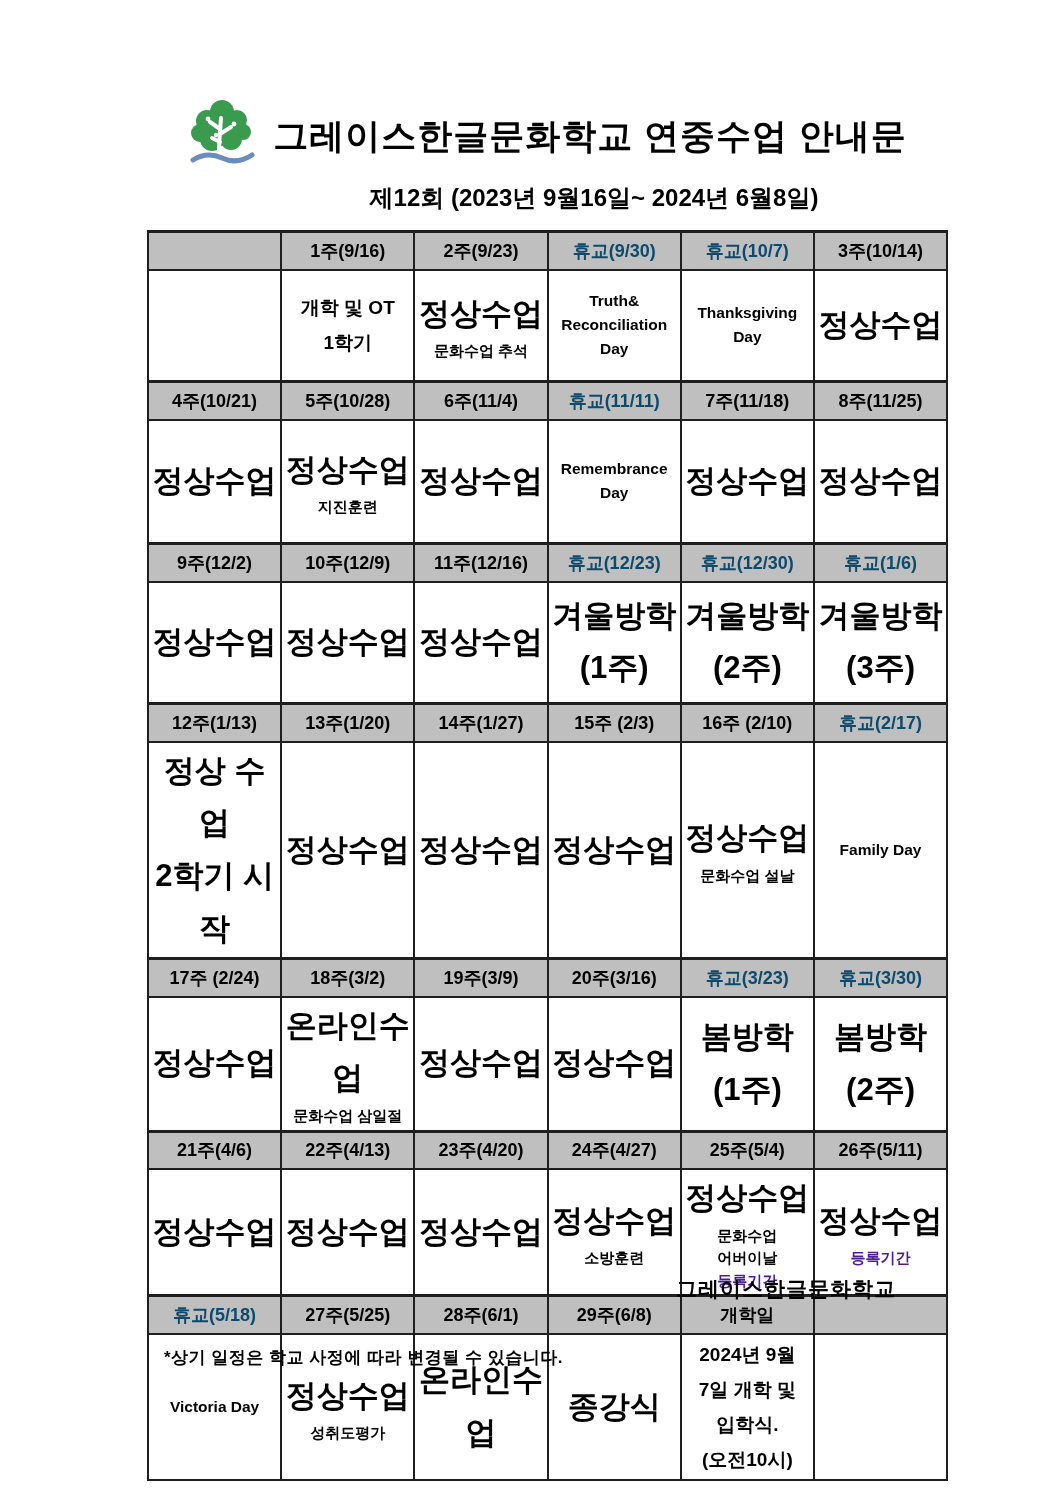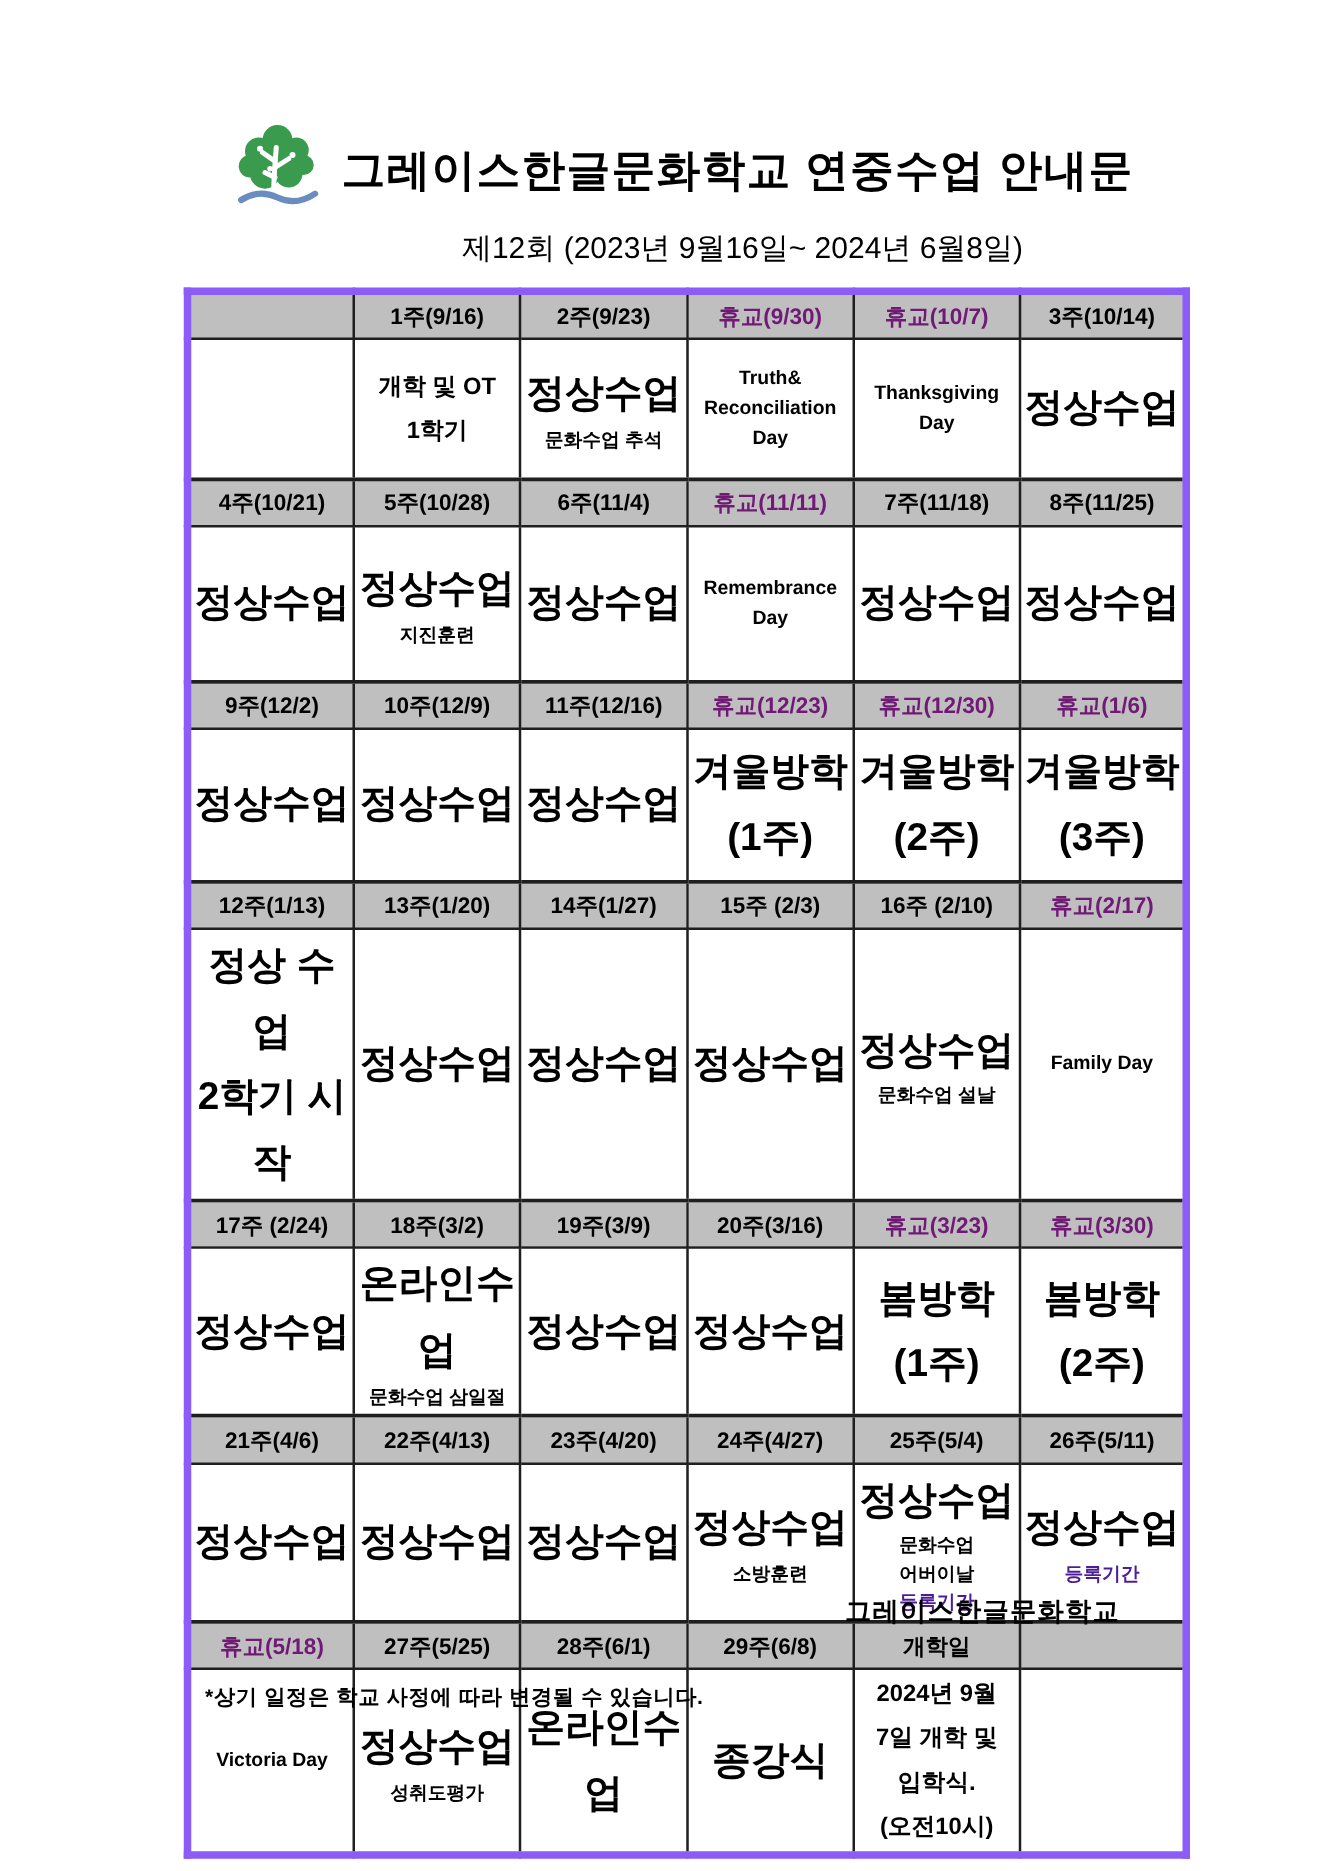"제12회 (2023년 9월16일~ 2024년 6월8일)" .doc-subtitle { font-weight: normal -> bold }
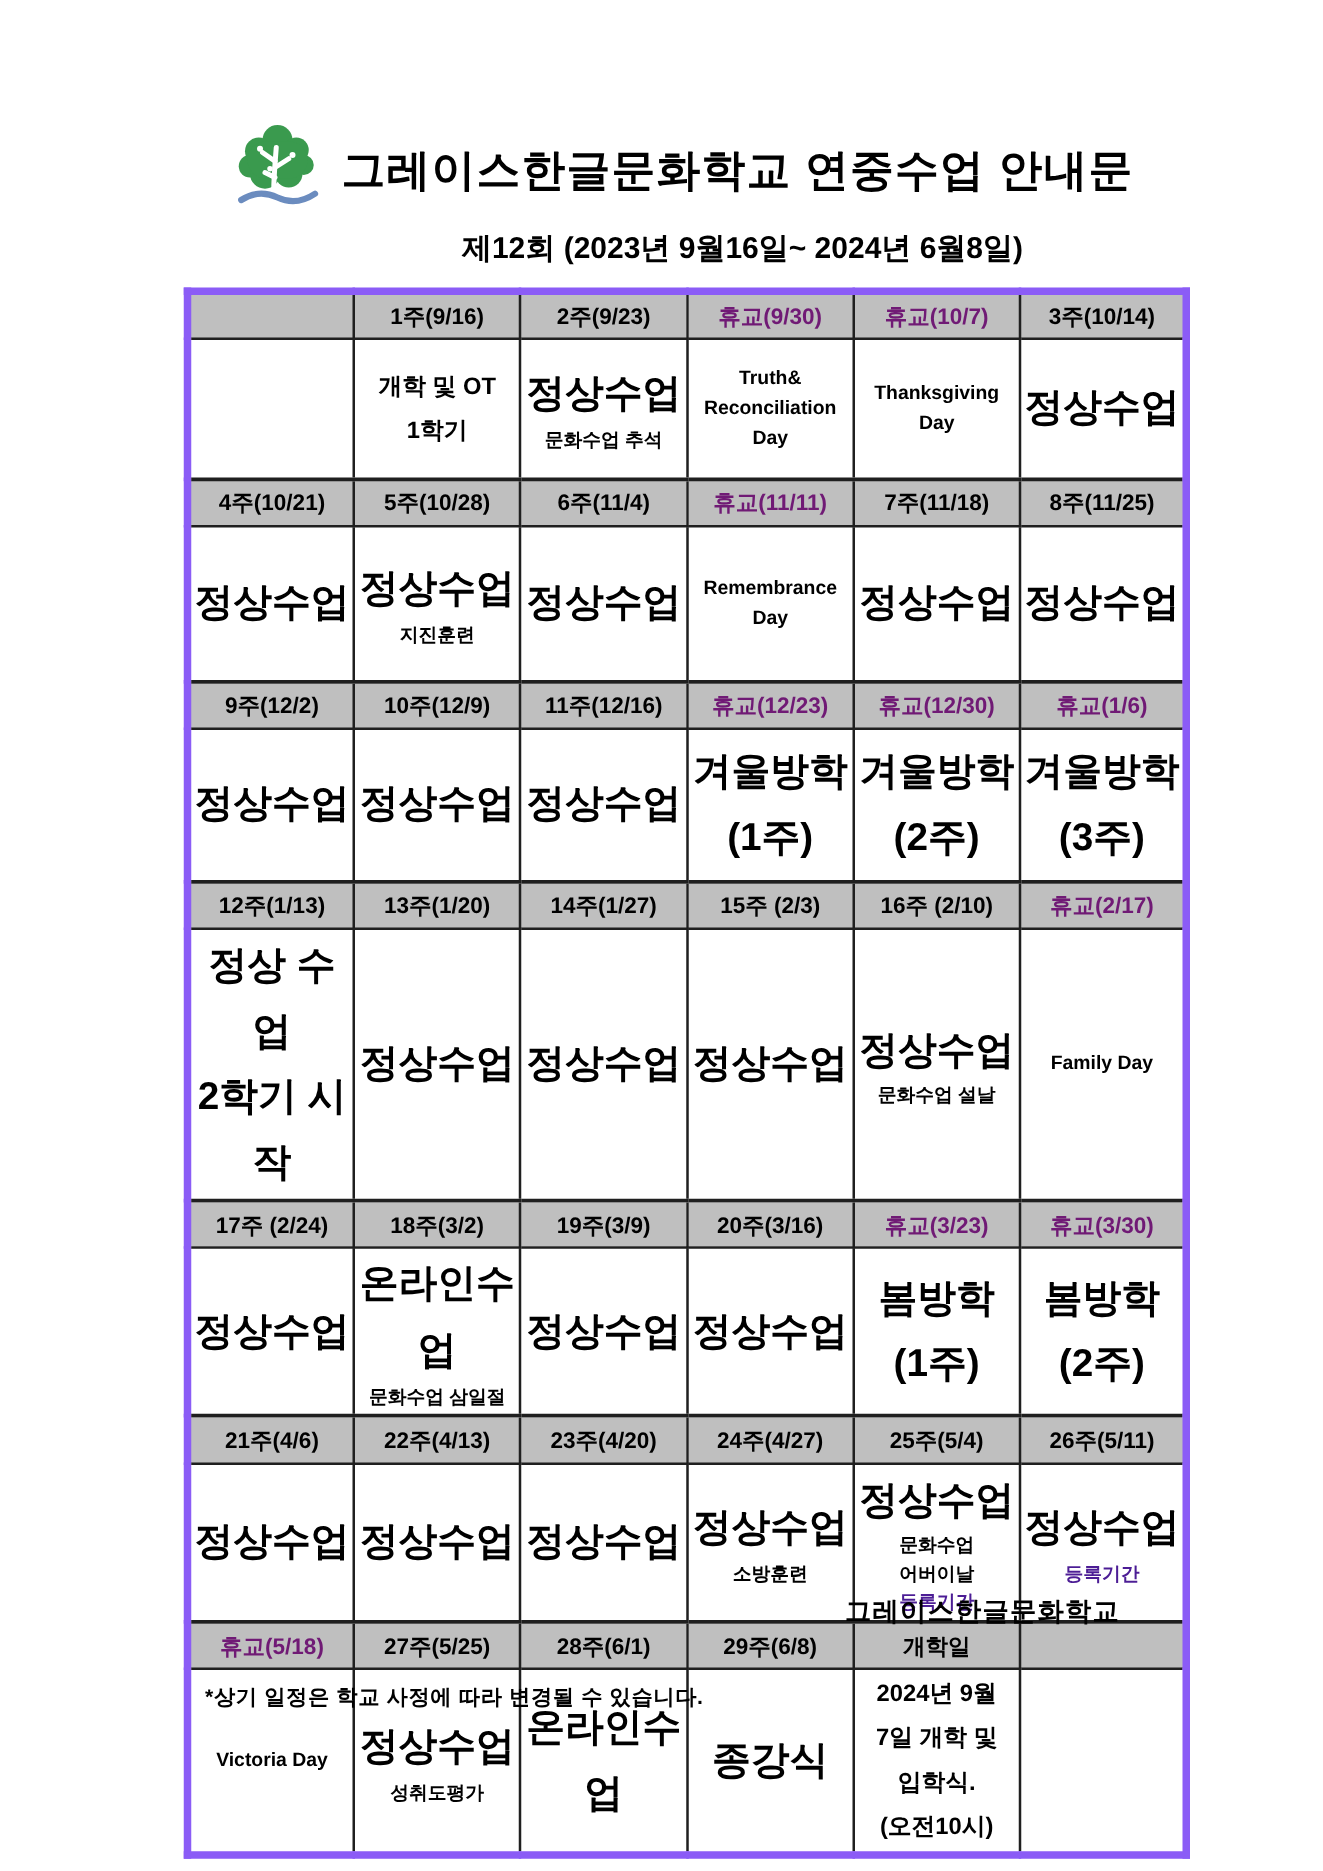"1주(9/16)" table.schedule { border: 6px solid #8b5cf6 -> 2px solid #8b5cf6 }
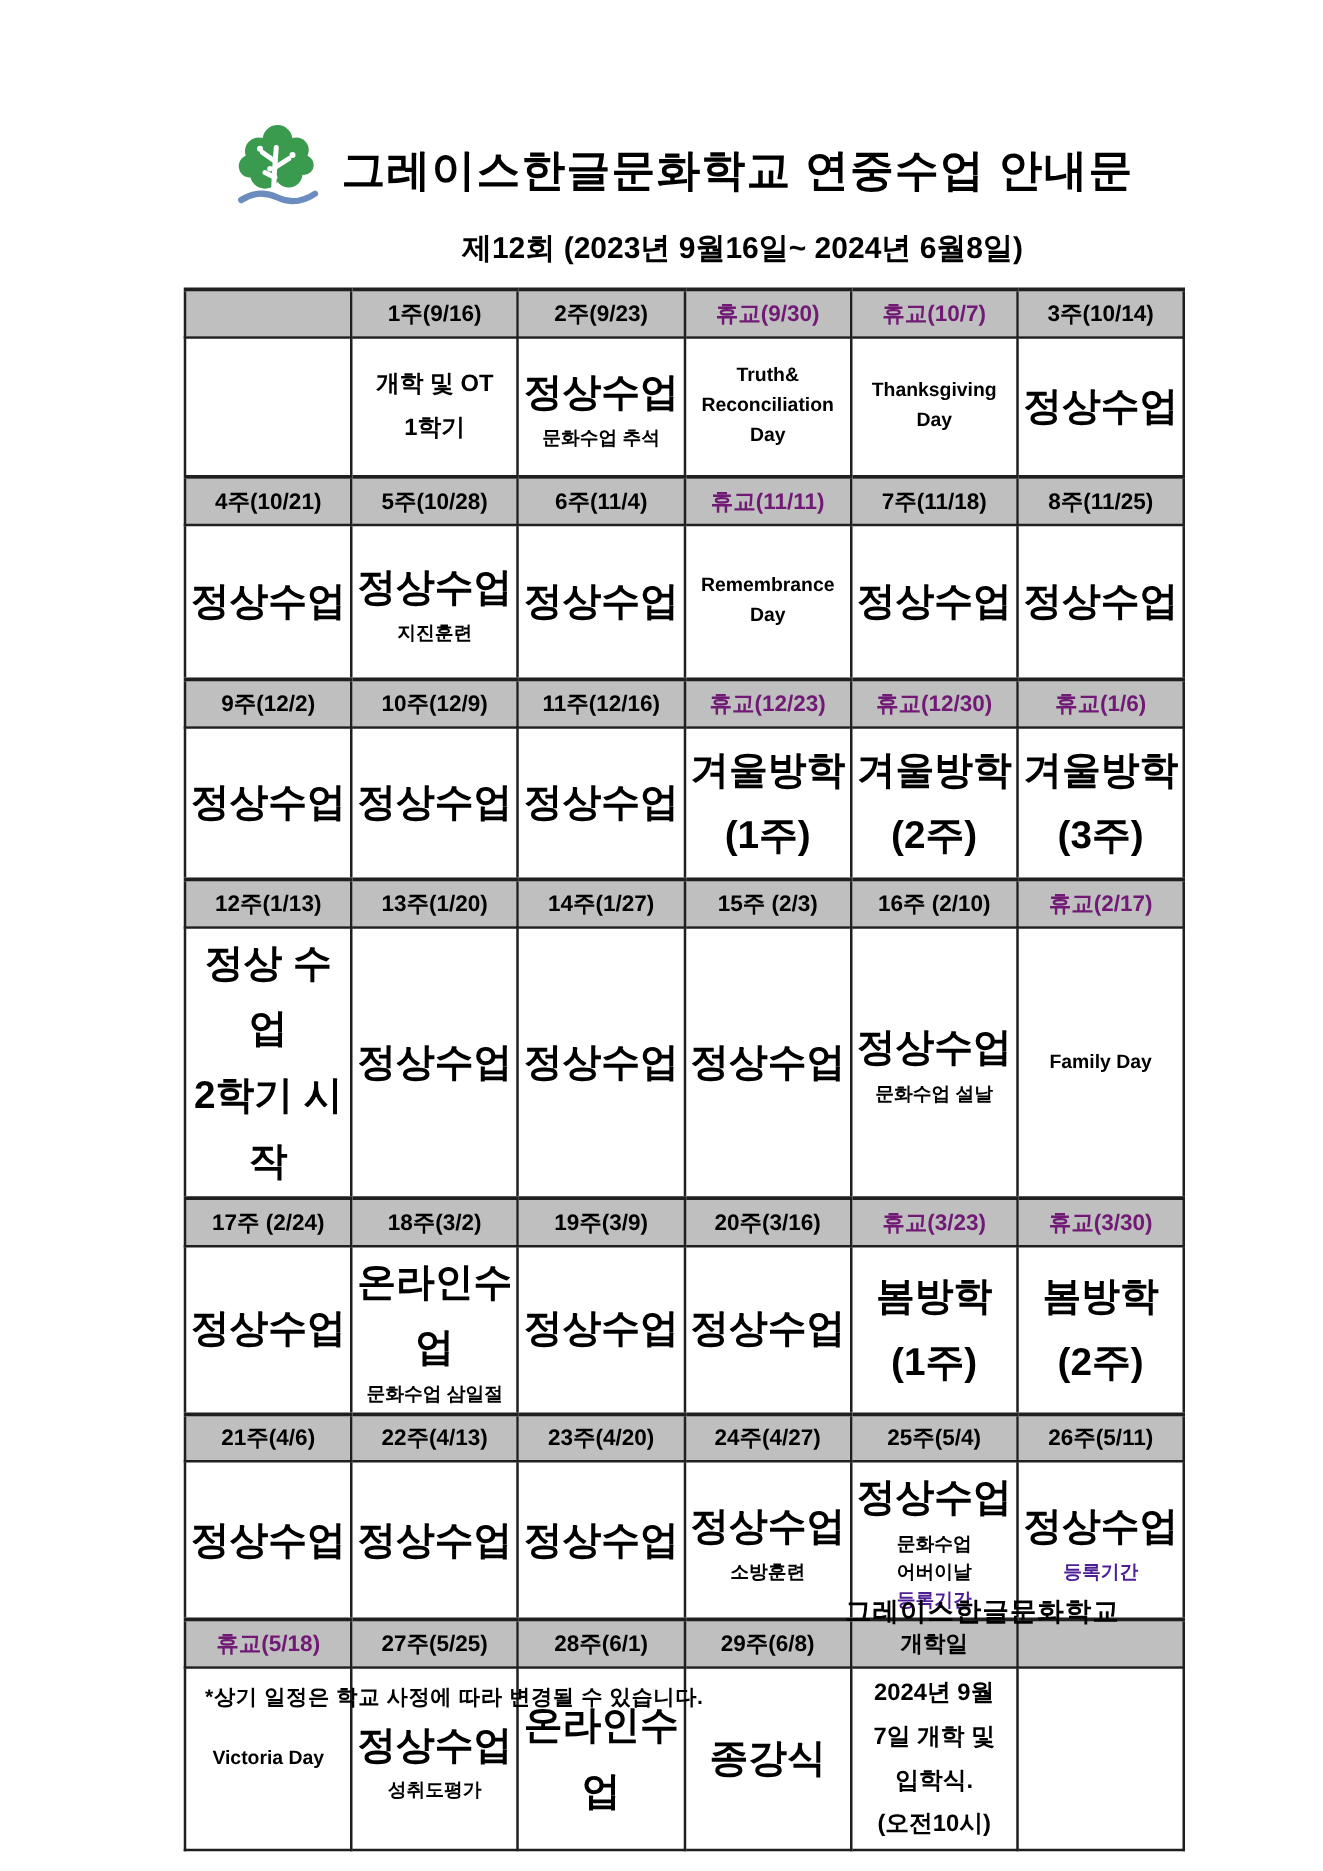"휴교(9/30)" tr.header-row th.red { color: #701a75 -> #0c4a6e }
